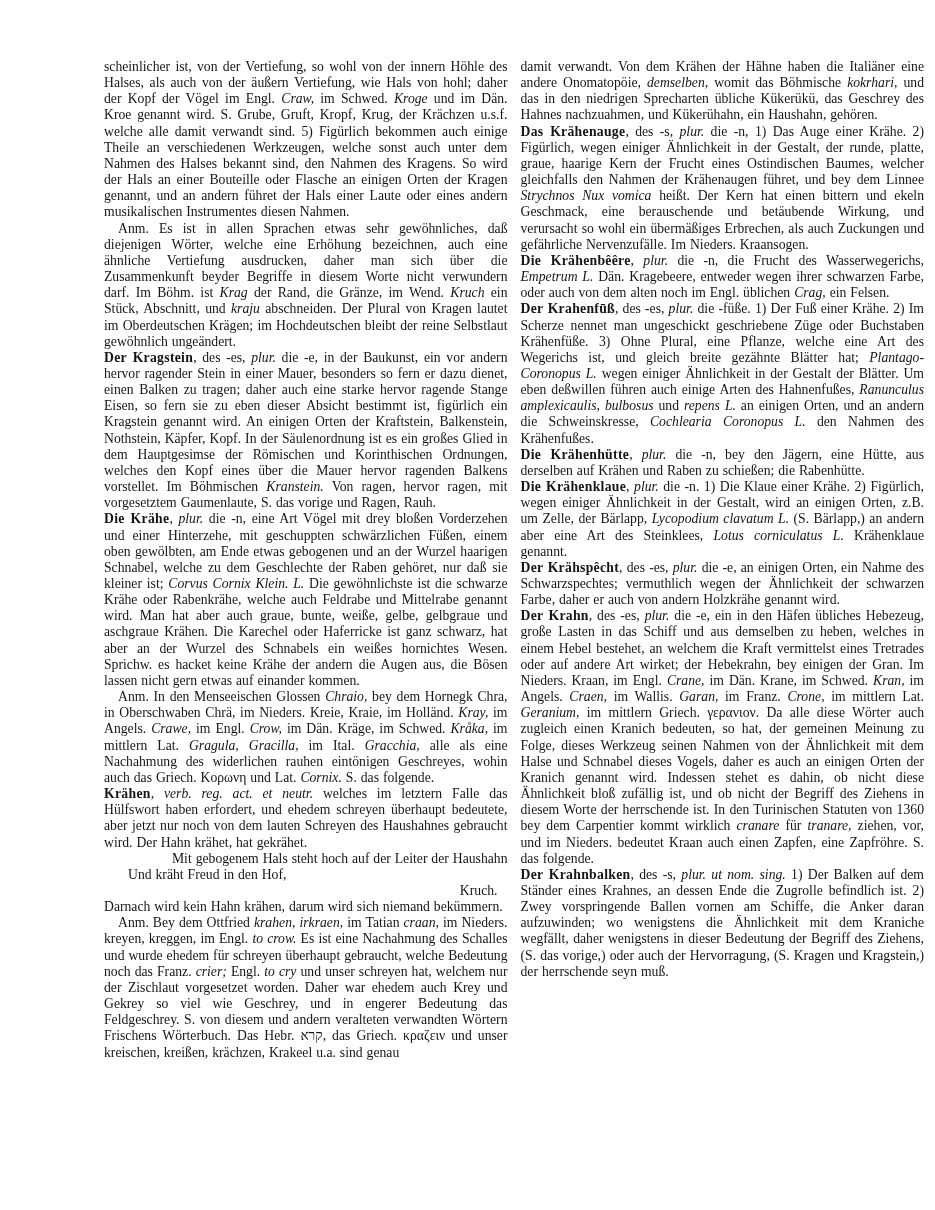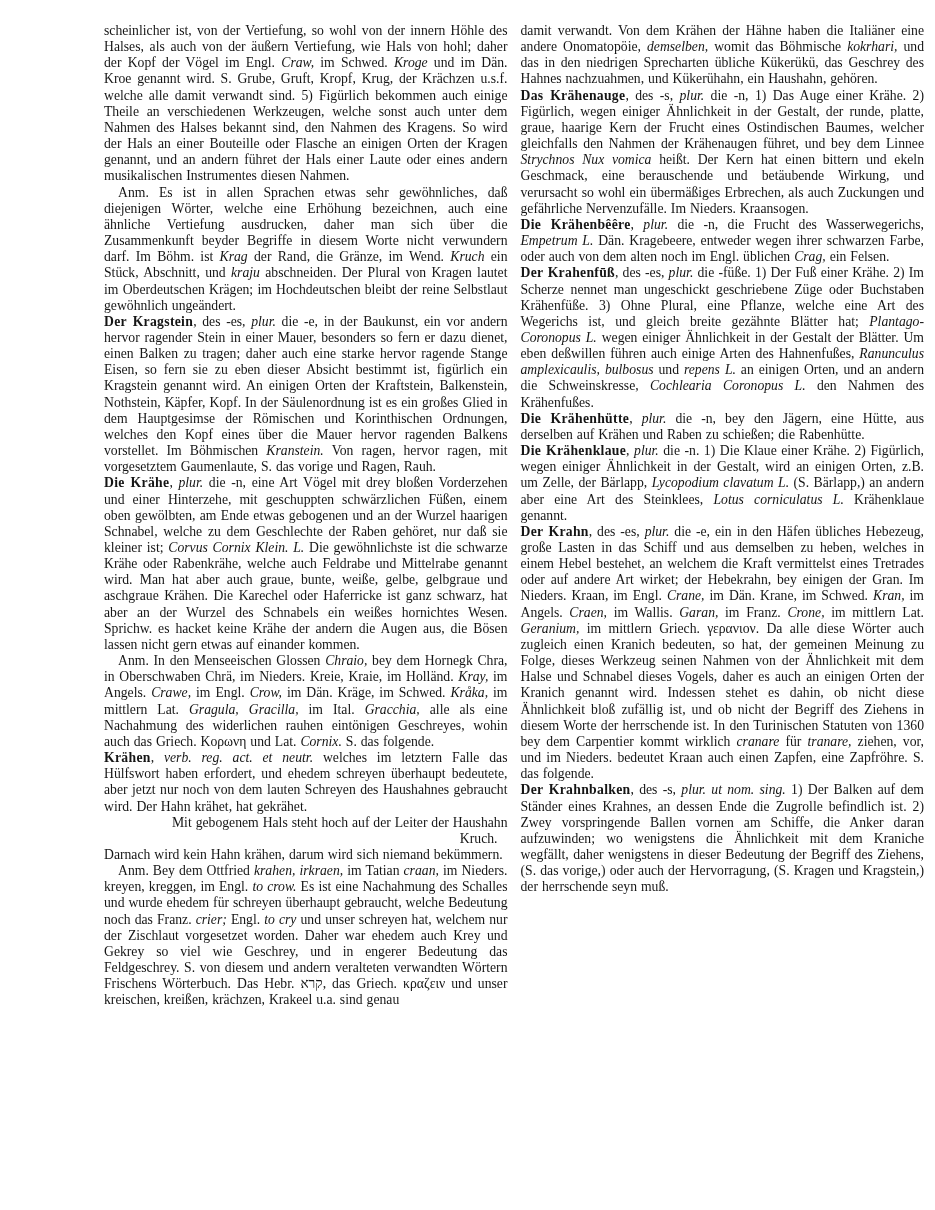"scheinlicher ist, von der Vertiefung," .col { margin-top: none -> 36px }
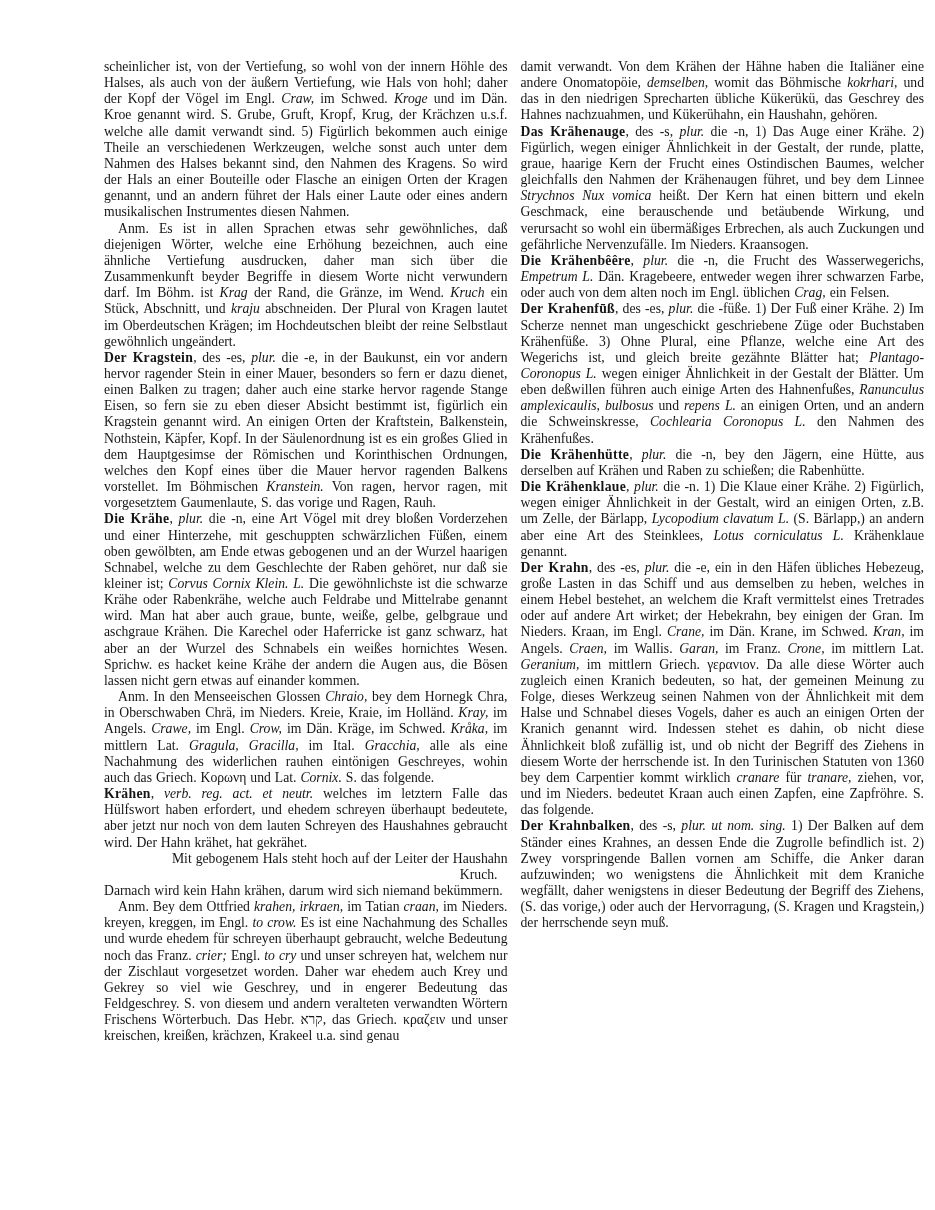"Der Krähspêcht, des -es, plur." p.entry { html: none -> <p><span>Der Krähspêcht</span><span>, des -es, </span><span>plur.</span><span> die -e, an einigen Orten, ein Nahme des Schwarzspechtes; vermuthlich wegen der Ähnlichkeit der schwarzen Farbe, daher er auch von andern Holzkrähe genannt wird.</span></p> }
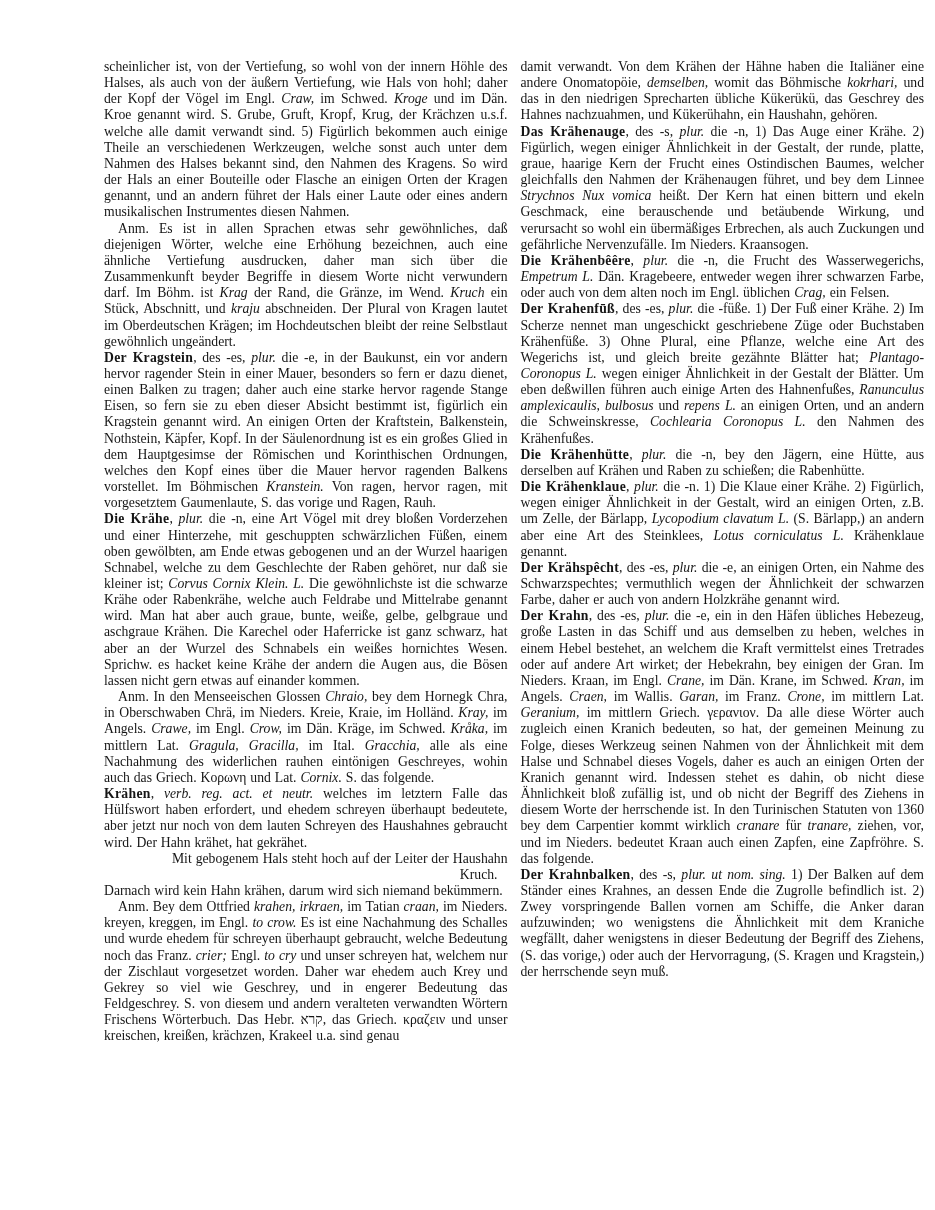"Und kräht Freud in den" p.verse2 { html: none -> <p><span>Und kräht Freud in den Hof,</span></p> }
